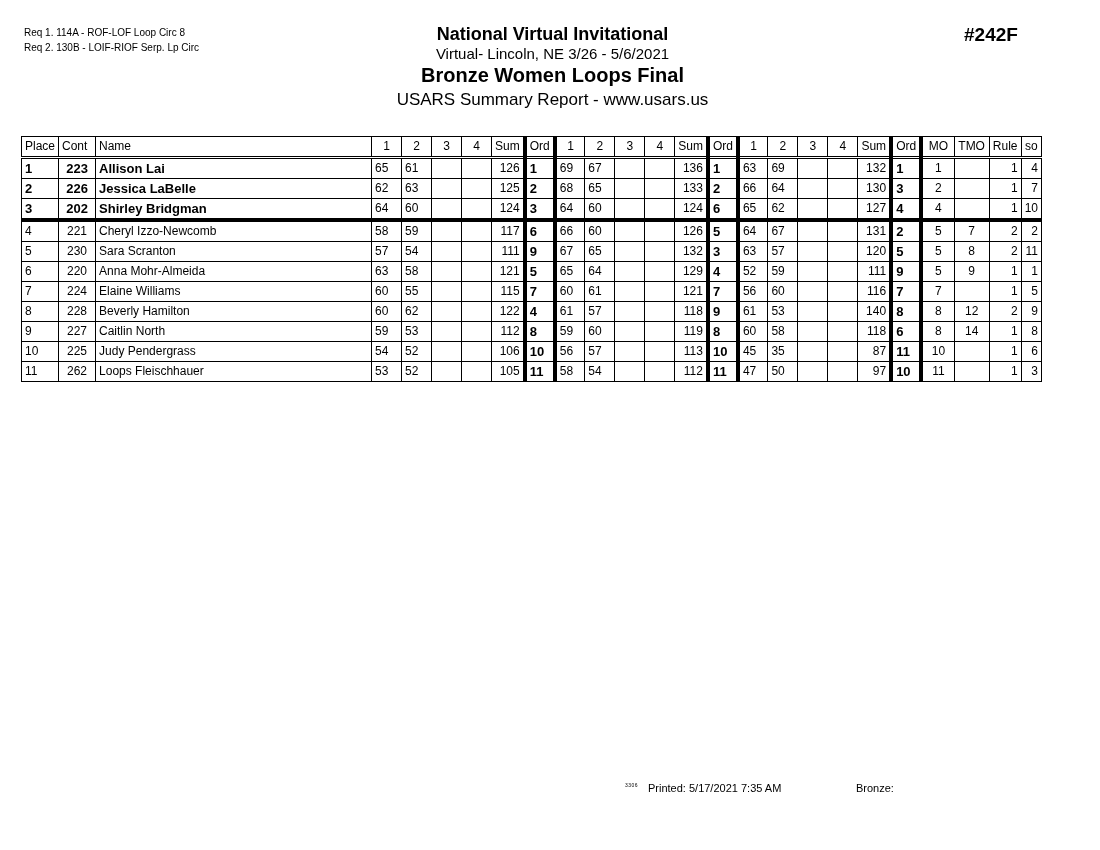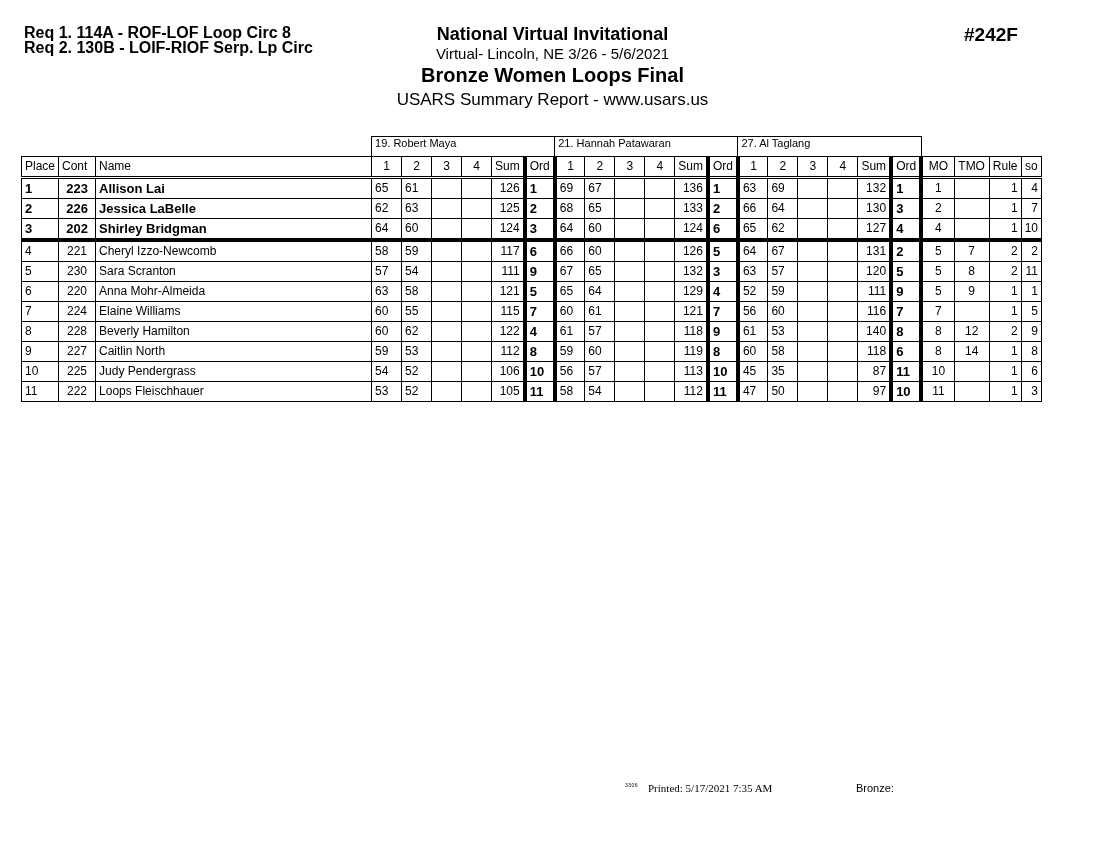"Req 1. 114A - ROF-LOF" .req { font-size: 16px -> 10px; font-weight: bold -> none }
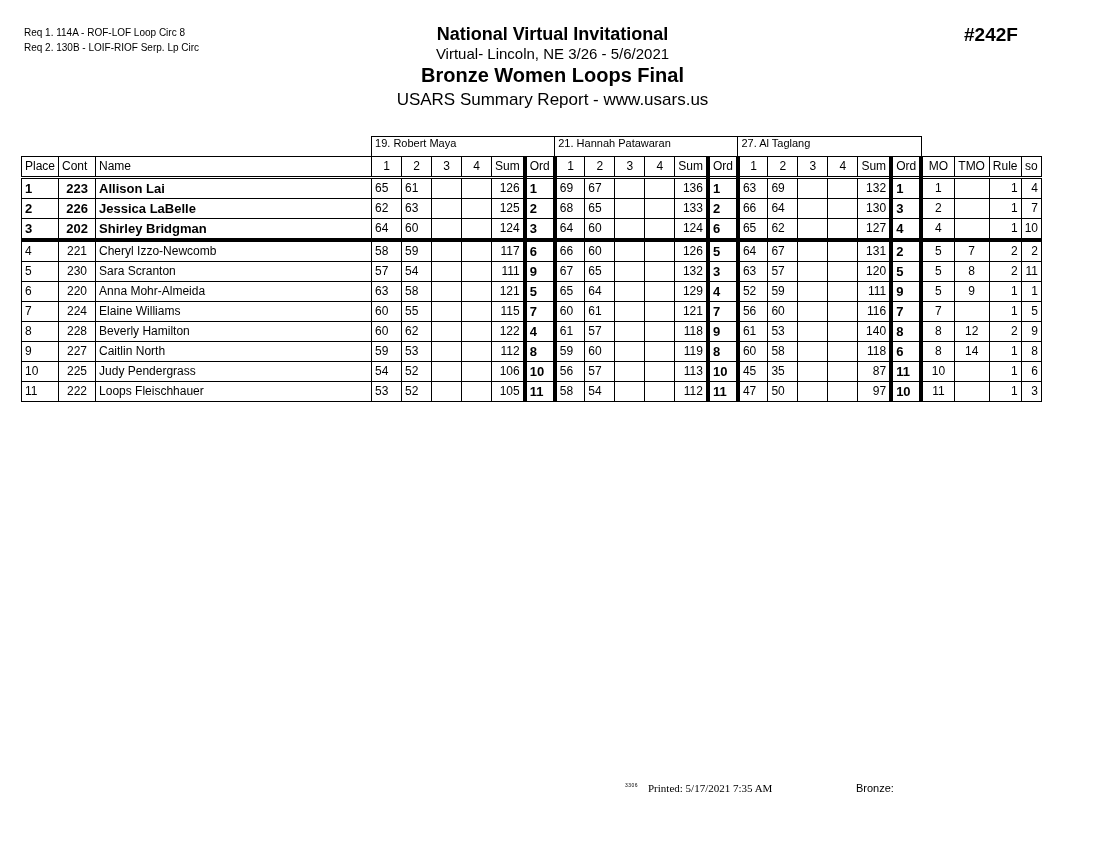"19. Robert Maya" tr.judge-row { html: <tr> <td></td> <td>19. Robert Maya</td> <td>21. Hannah Patawaran</td> <td>27. Al Taglang</td> <td></td> </tr> -> none }
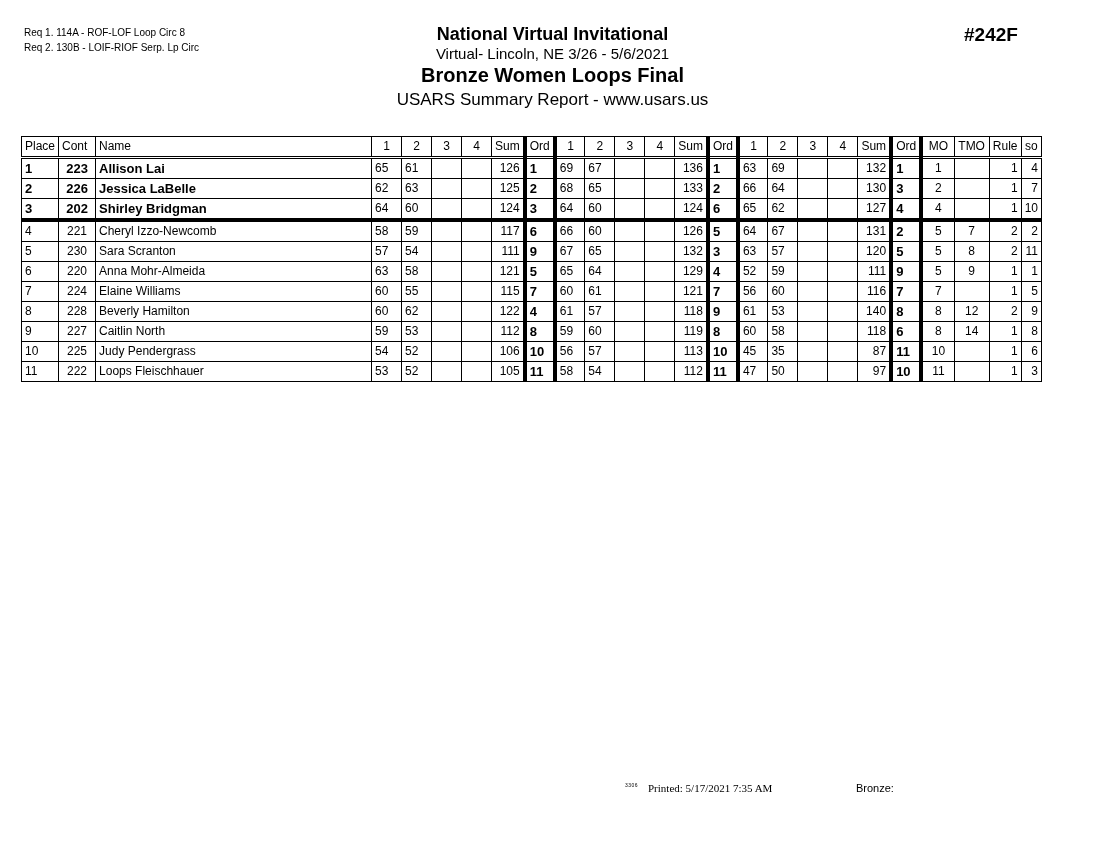"222" td.c { text: 222 -> 262 }
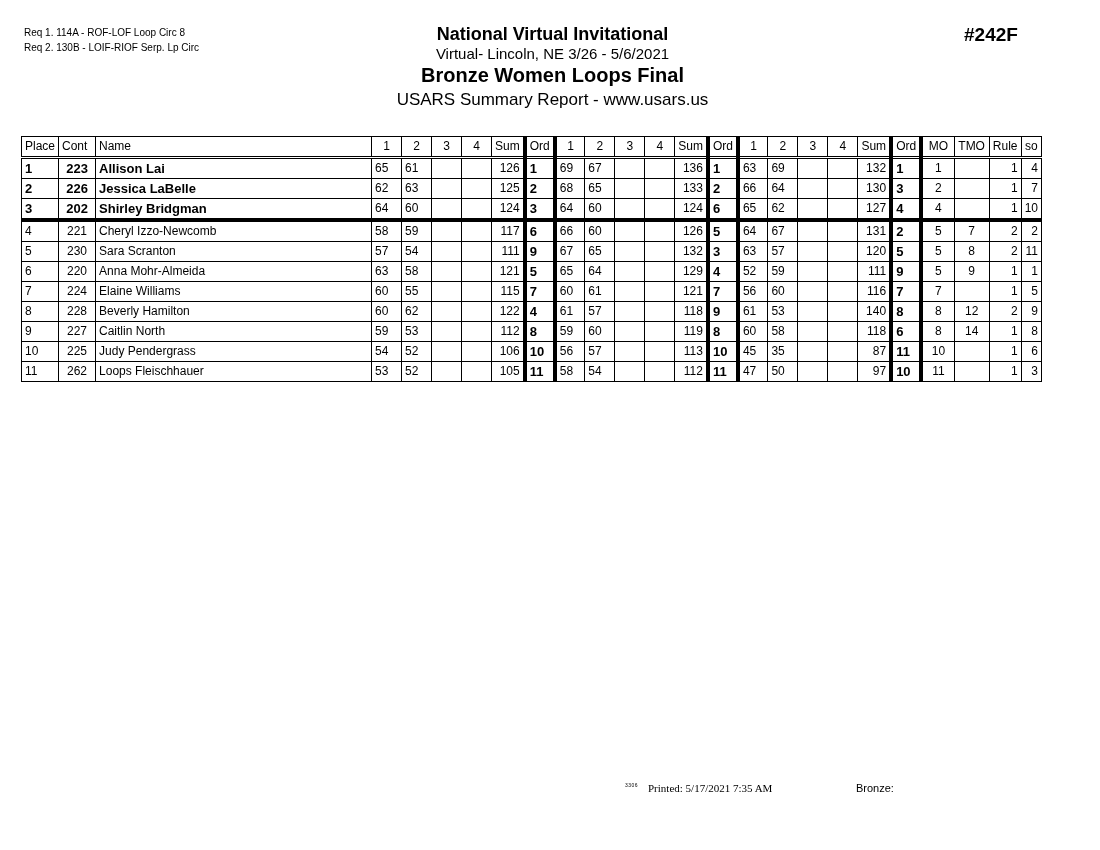"Printed: 5/17/2021 7:35 AM" .f-print { font-family: Liberation Serif, serif -> none }
